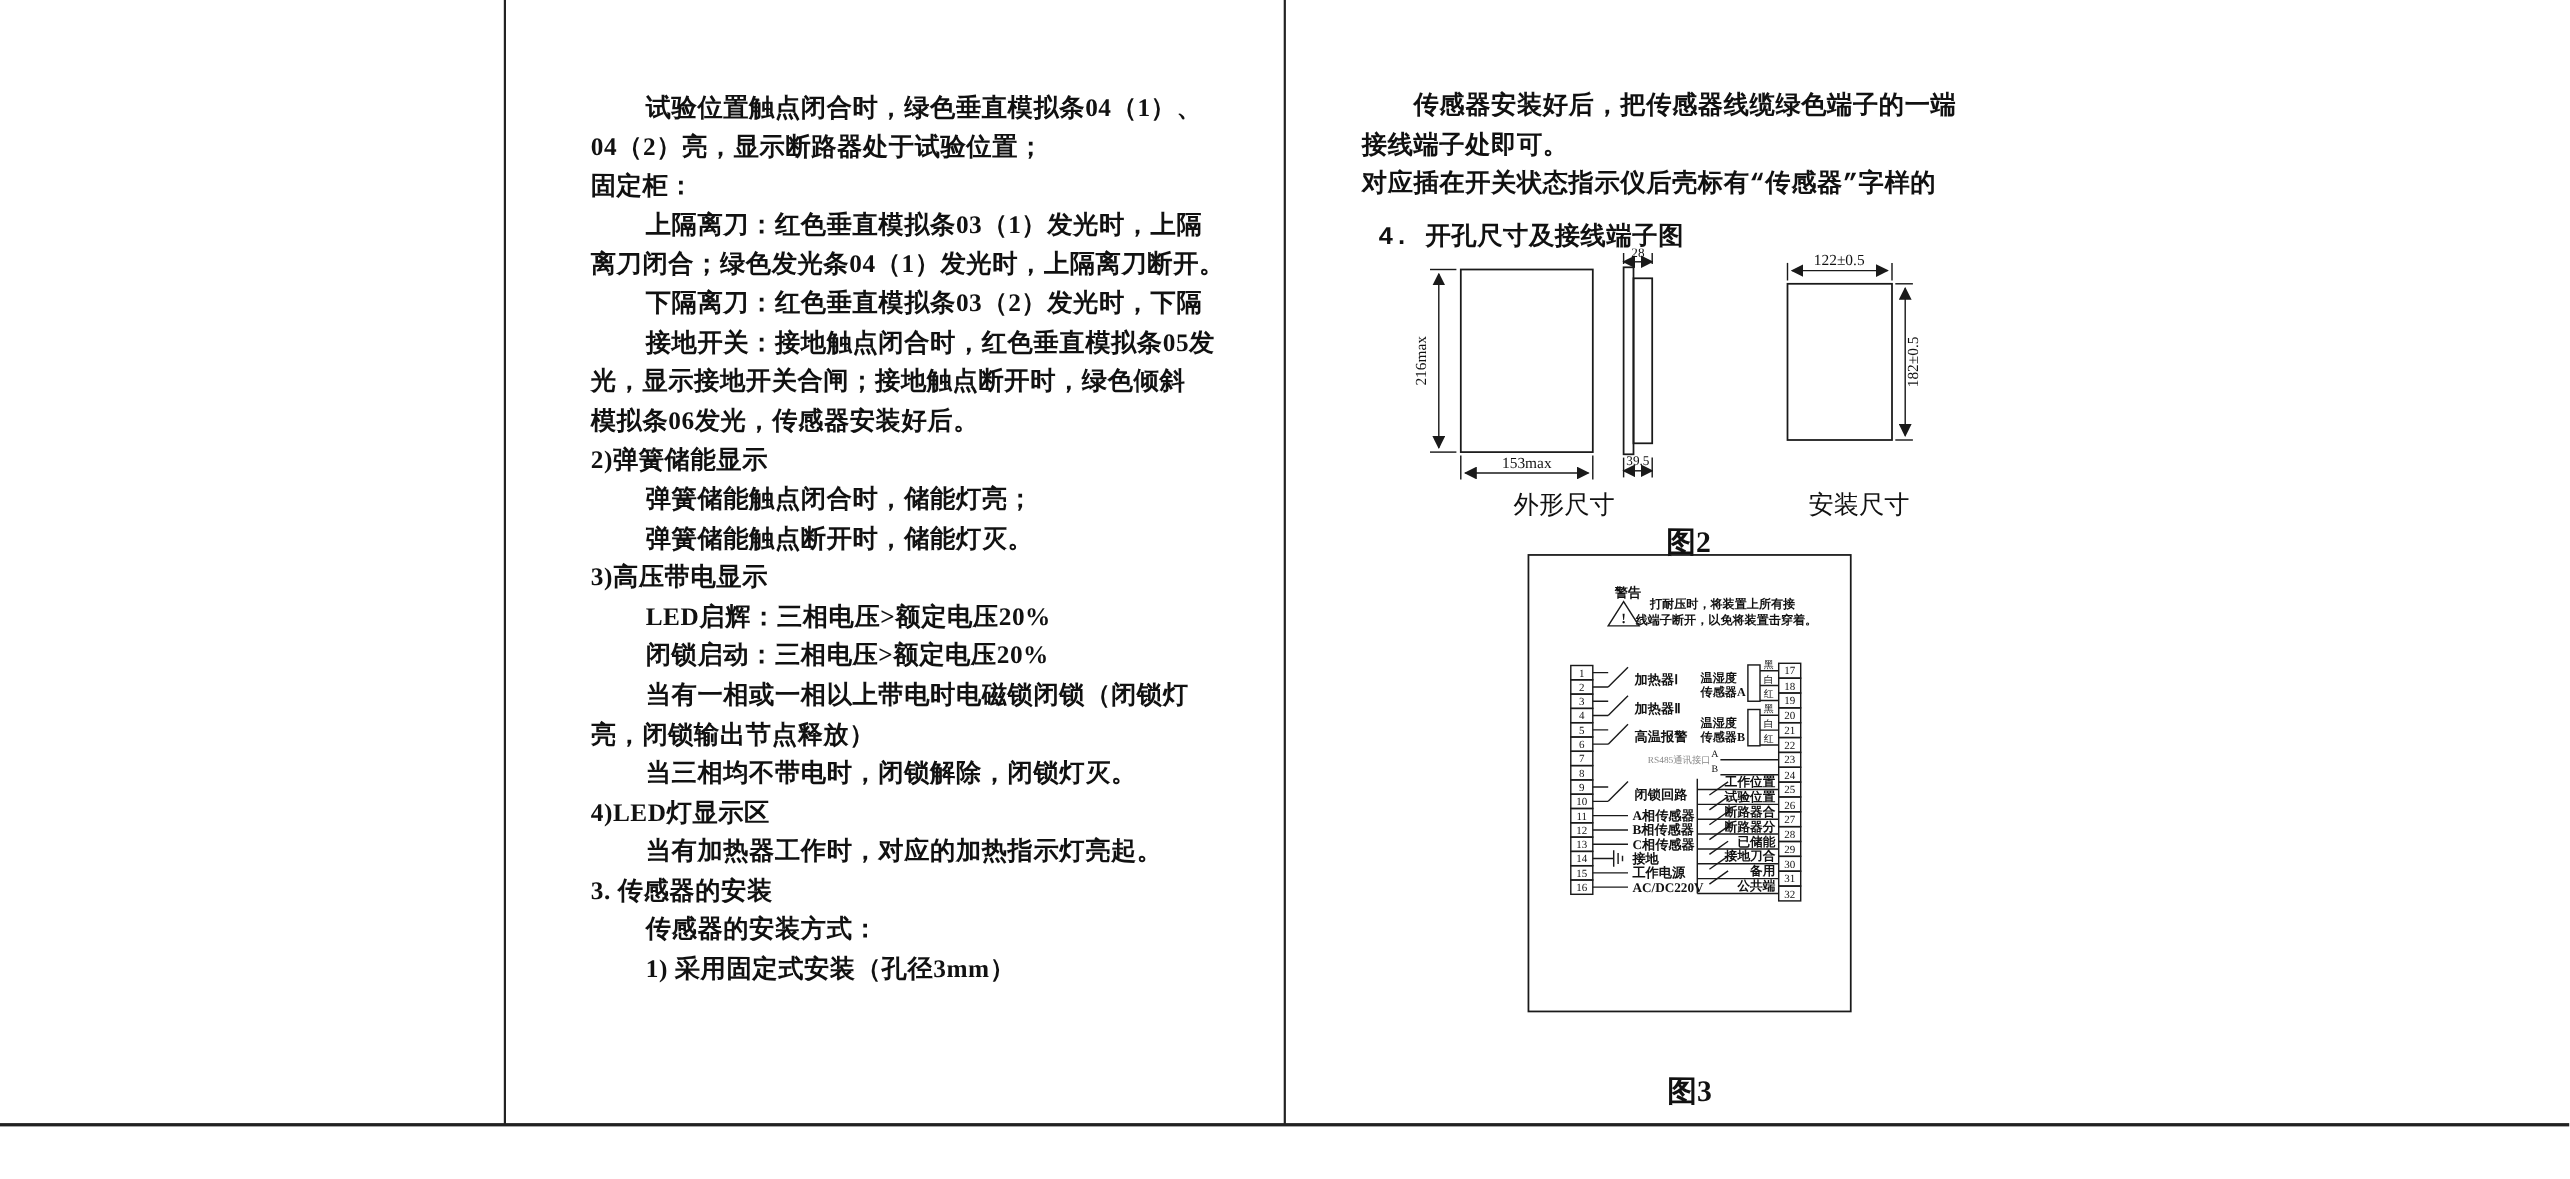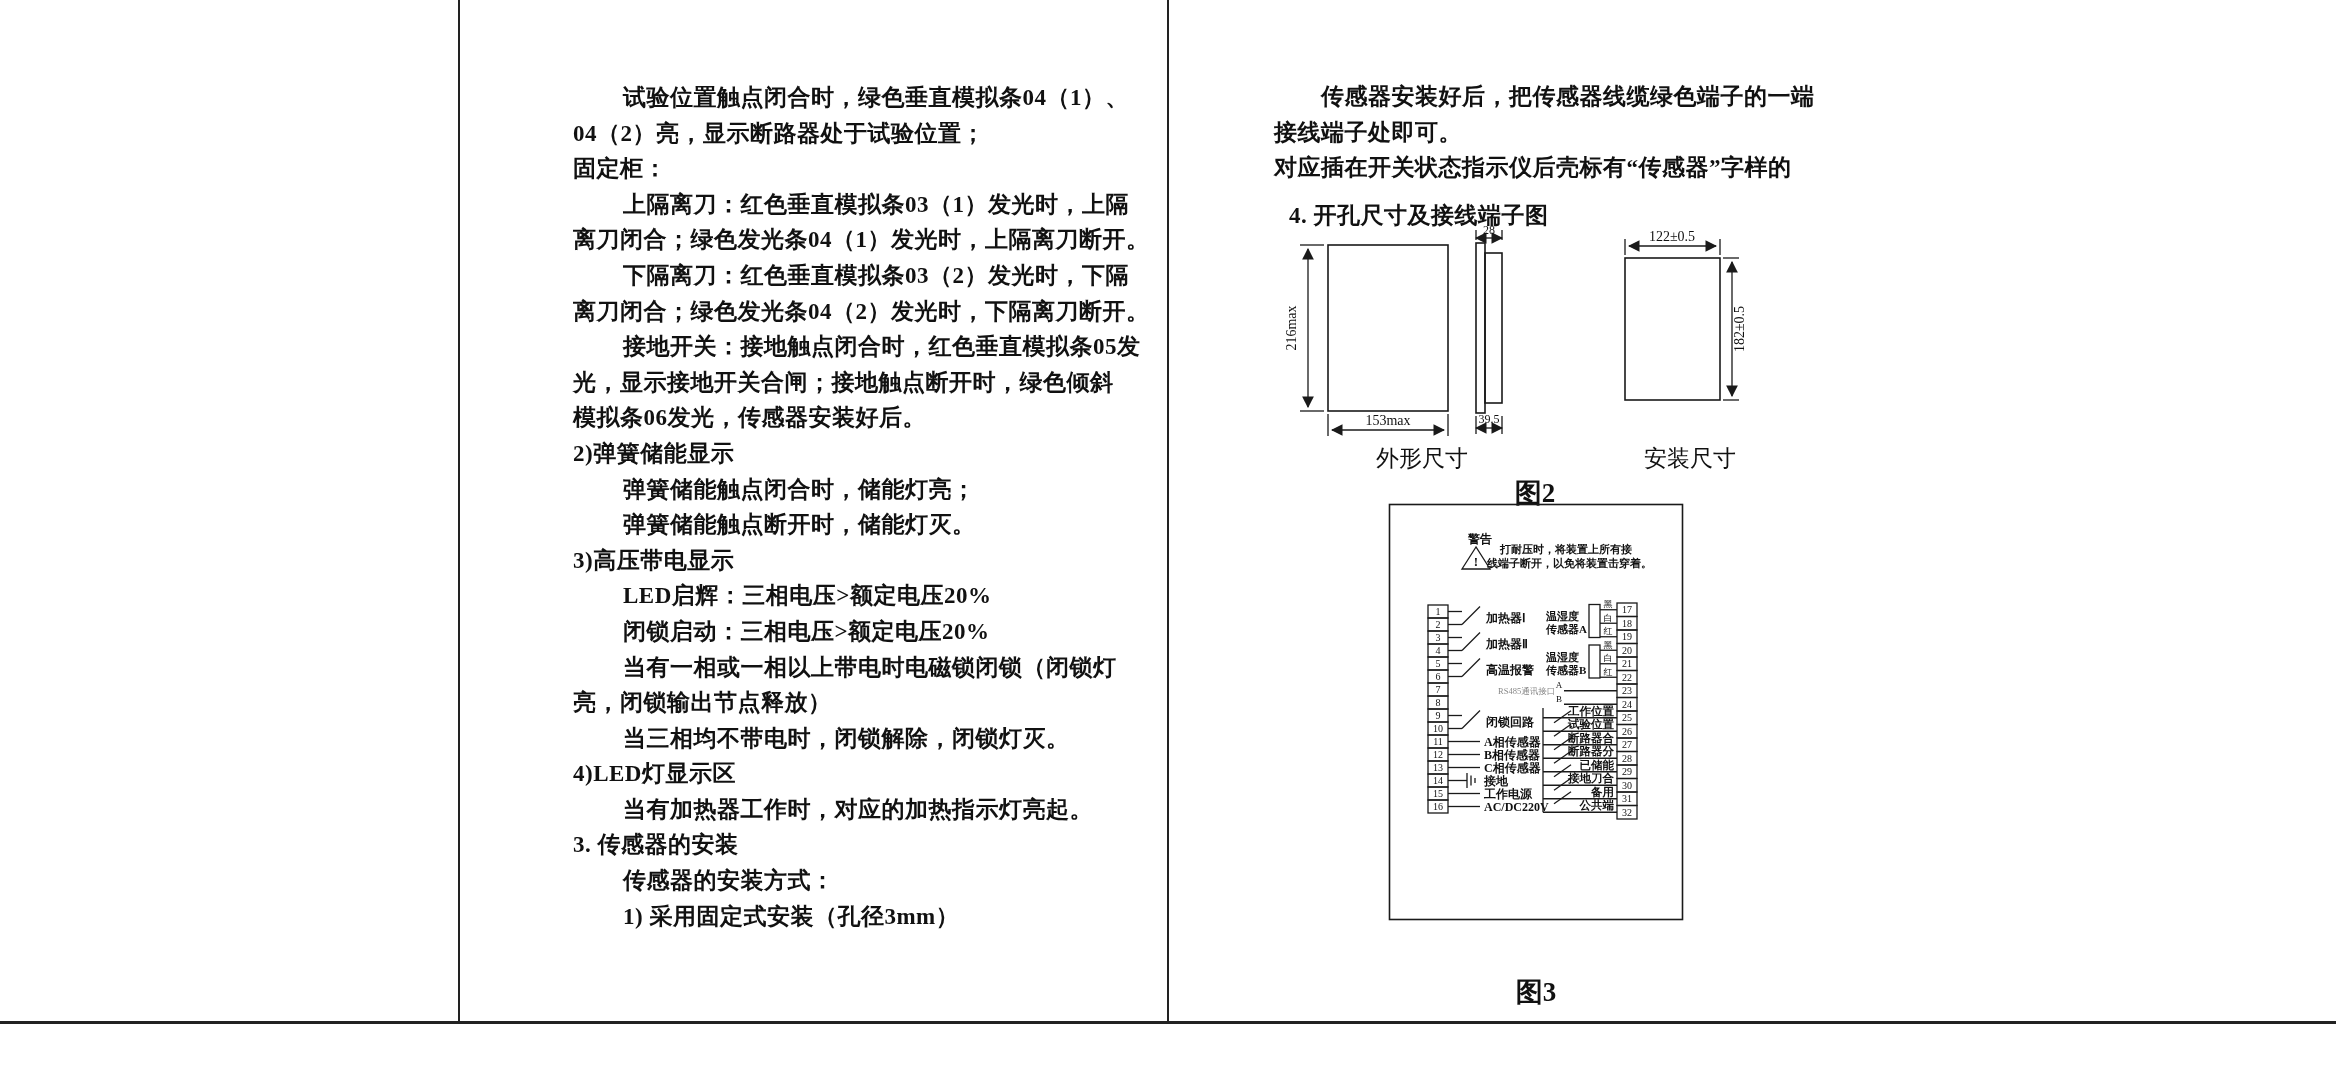"试验位置触点闭合时，绿色垂直模拟条04（1）、" .textcol { margin-left: 36px -> none }
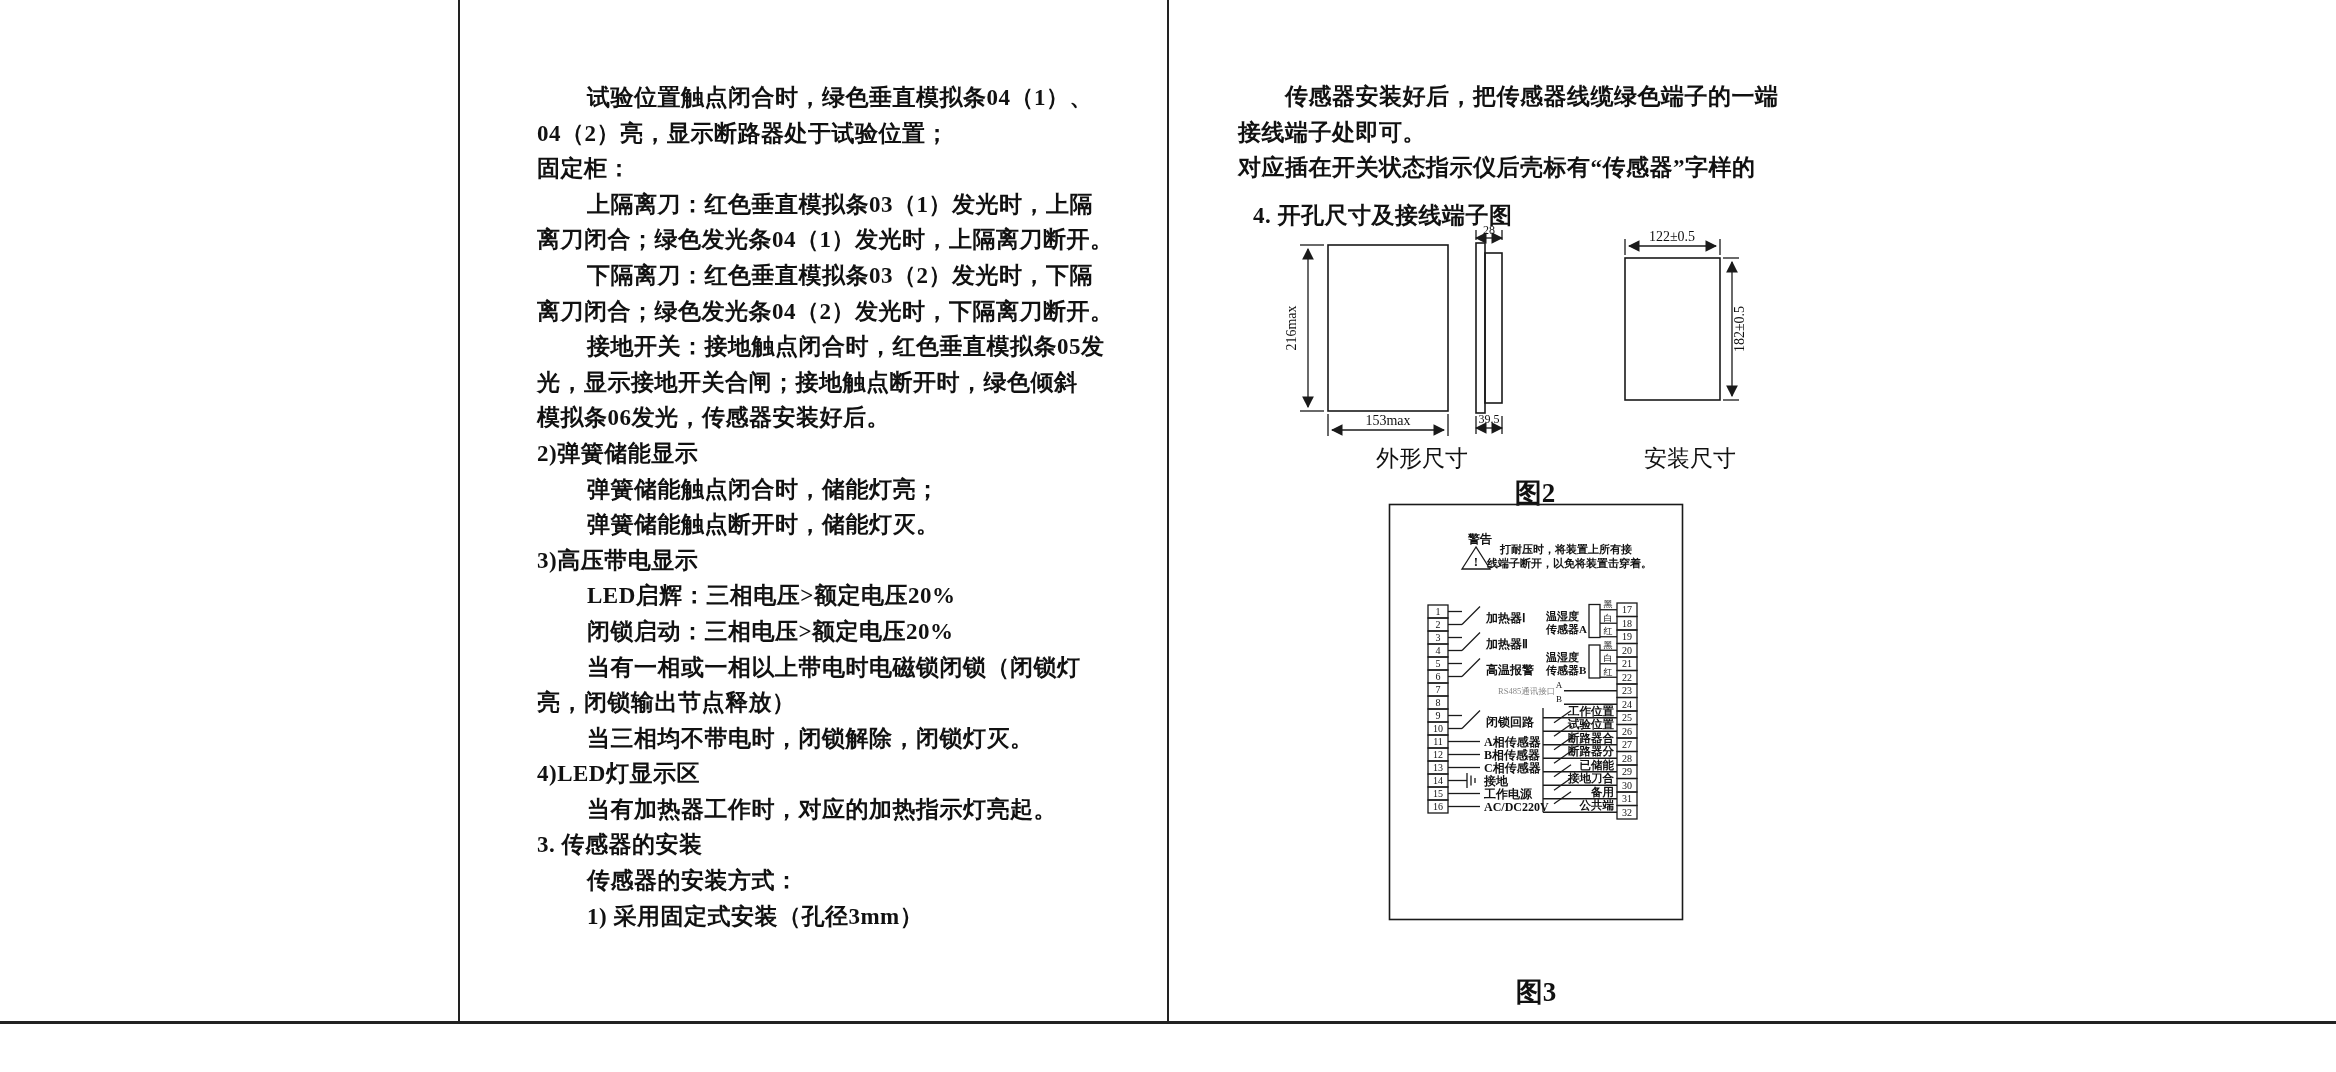"传感器安装好后，把传感器线缆绿色端子的一端" .rcol { font-family: none -> Liberation Mono, monospace }
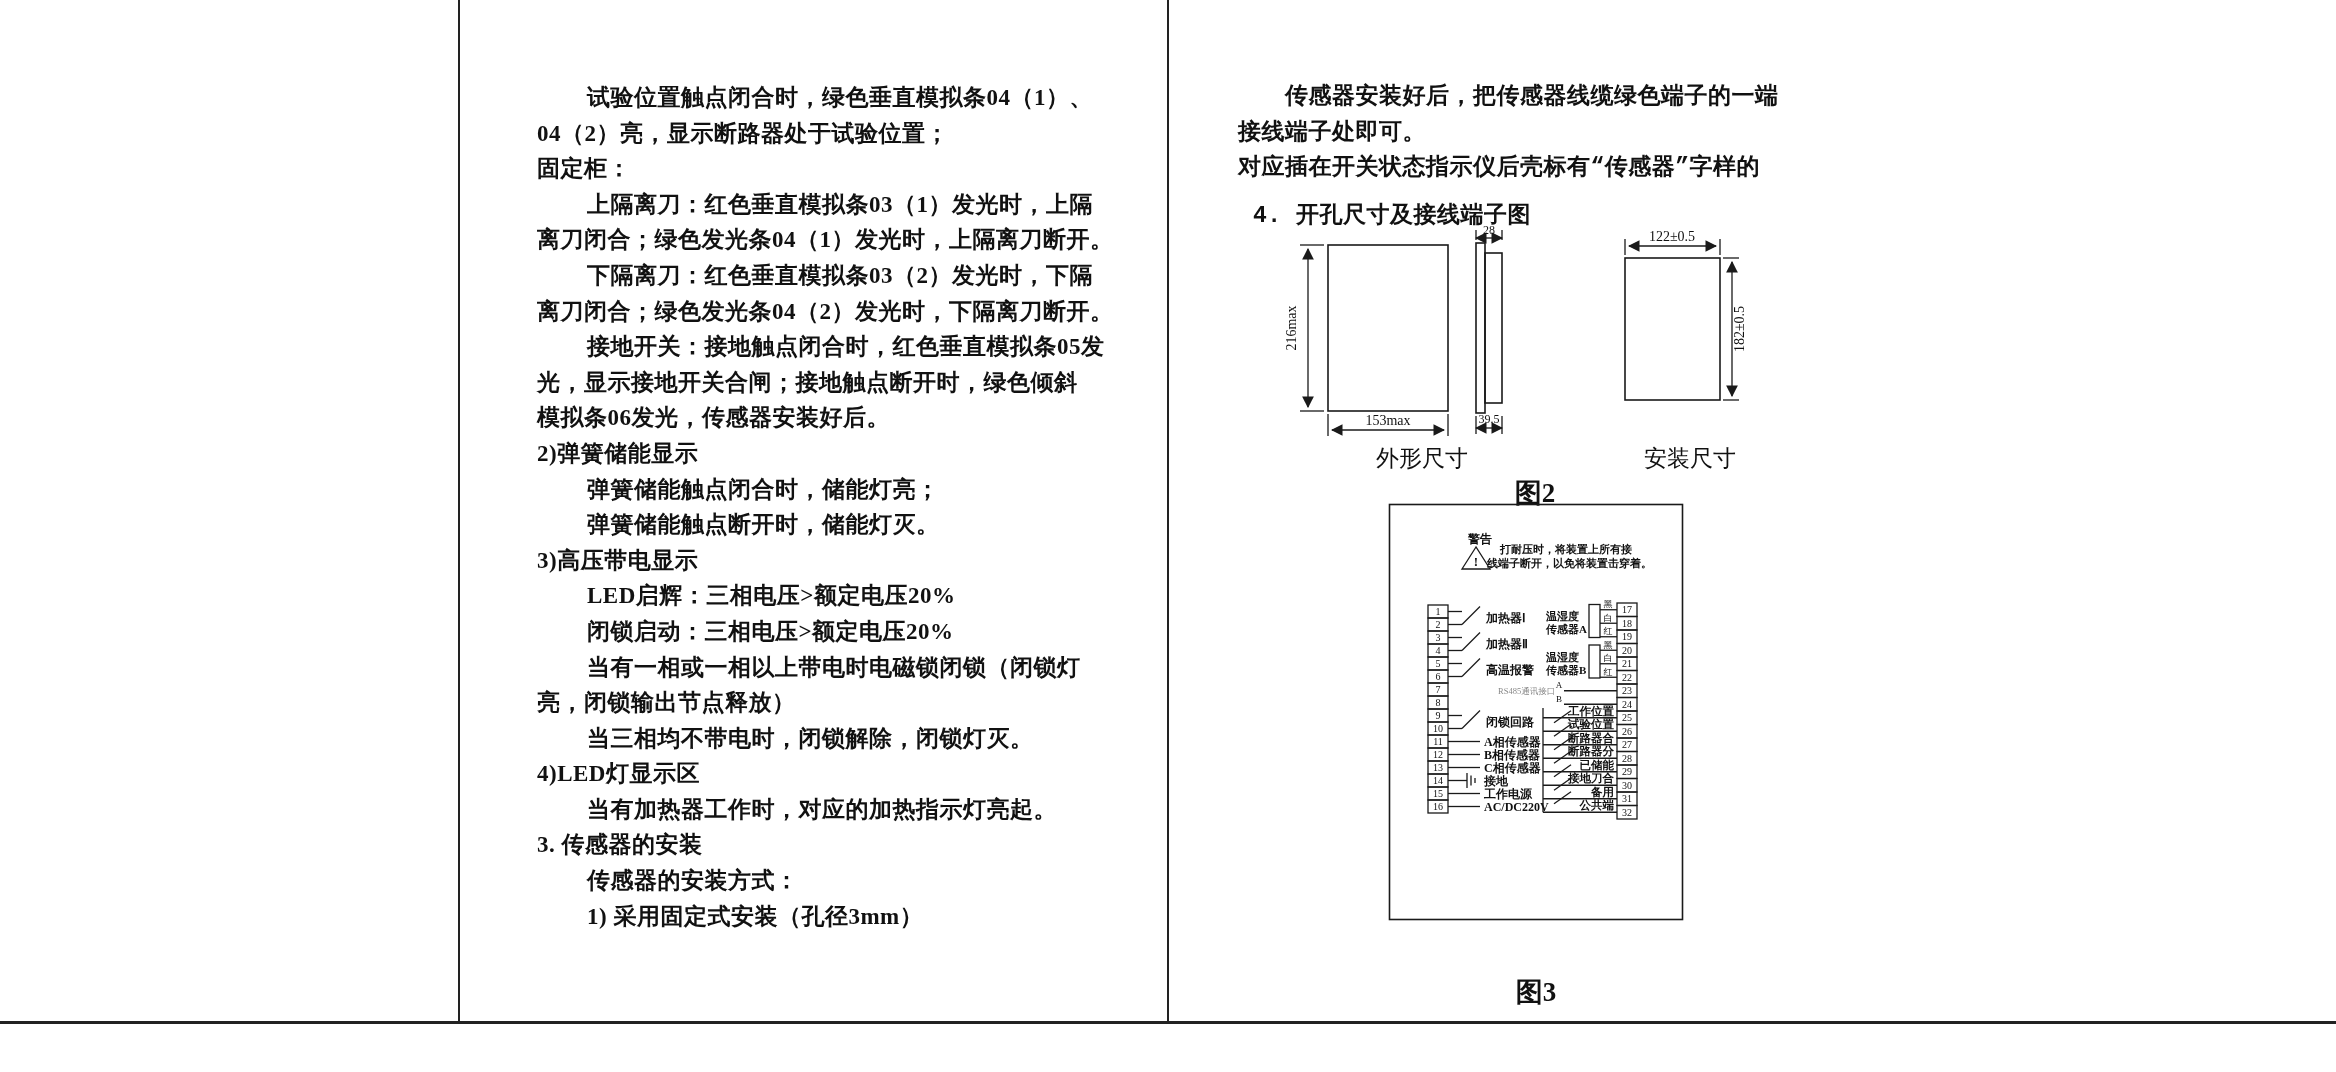"离刀闭合；绿色发光条04（2）发光时，下隔离刀断开。" div.ln { html: <div>离刀闭合；绿色发光条04（2）发光时，下隔离刀断开。</div> -> none }
